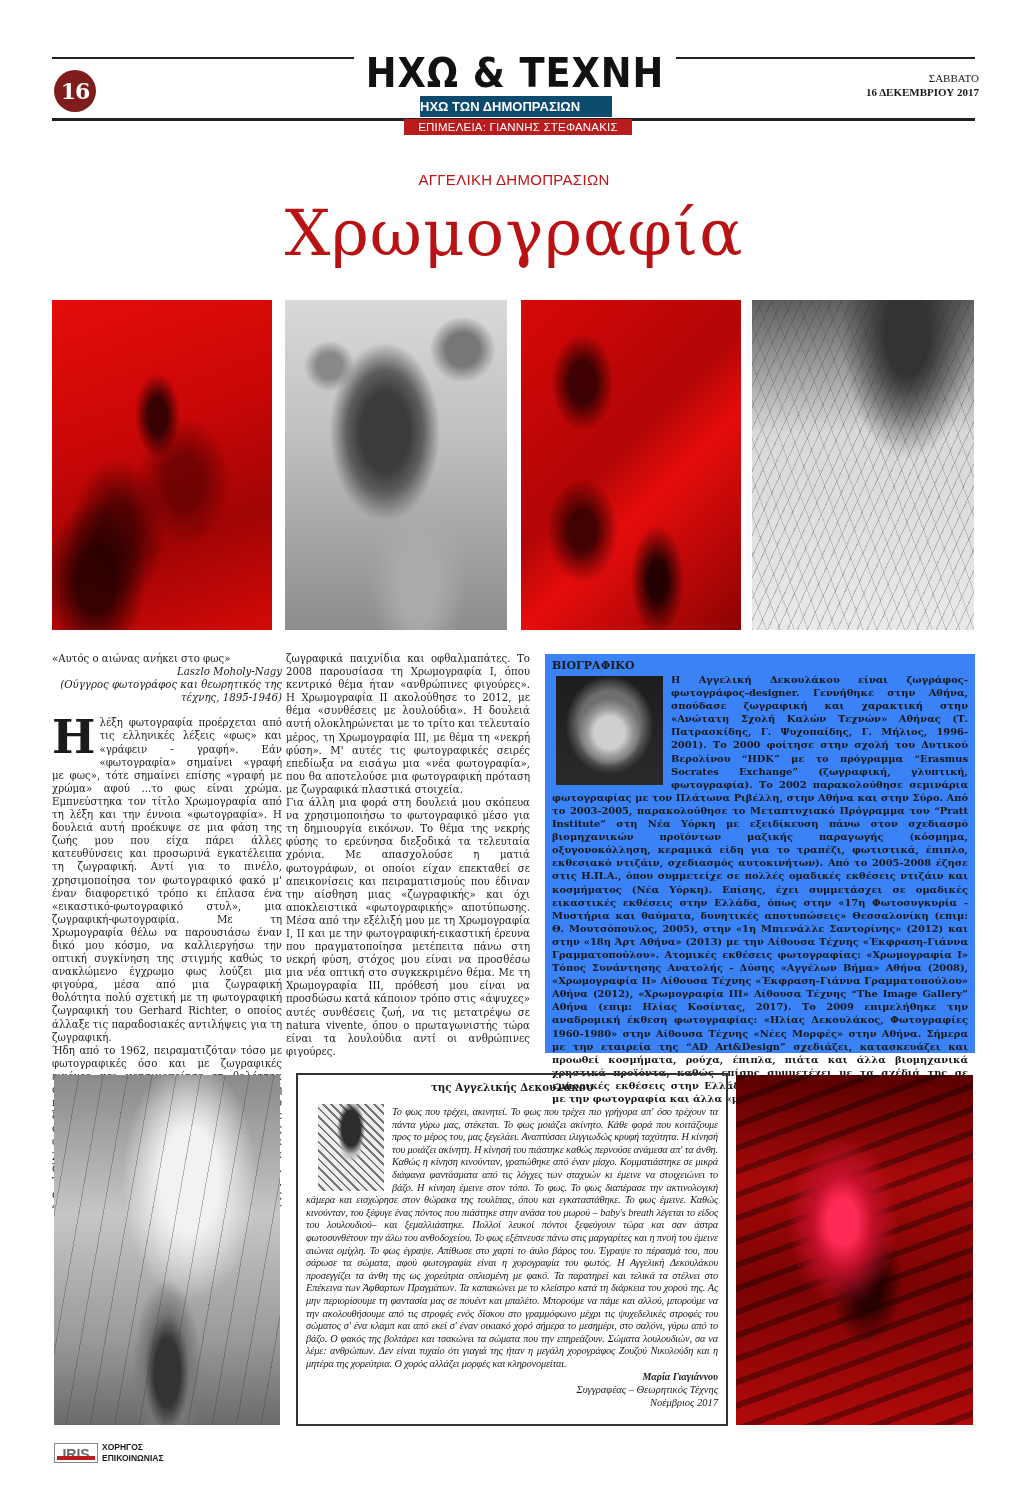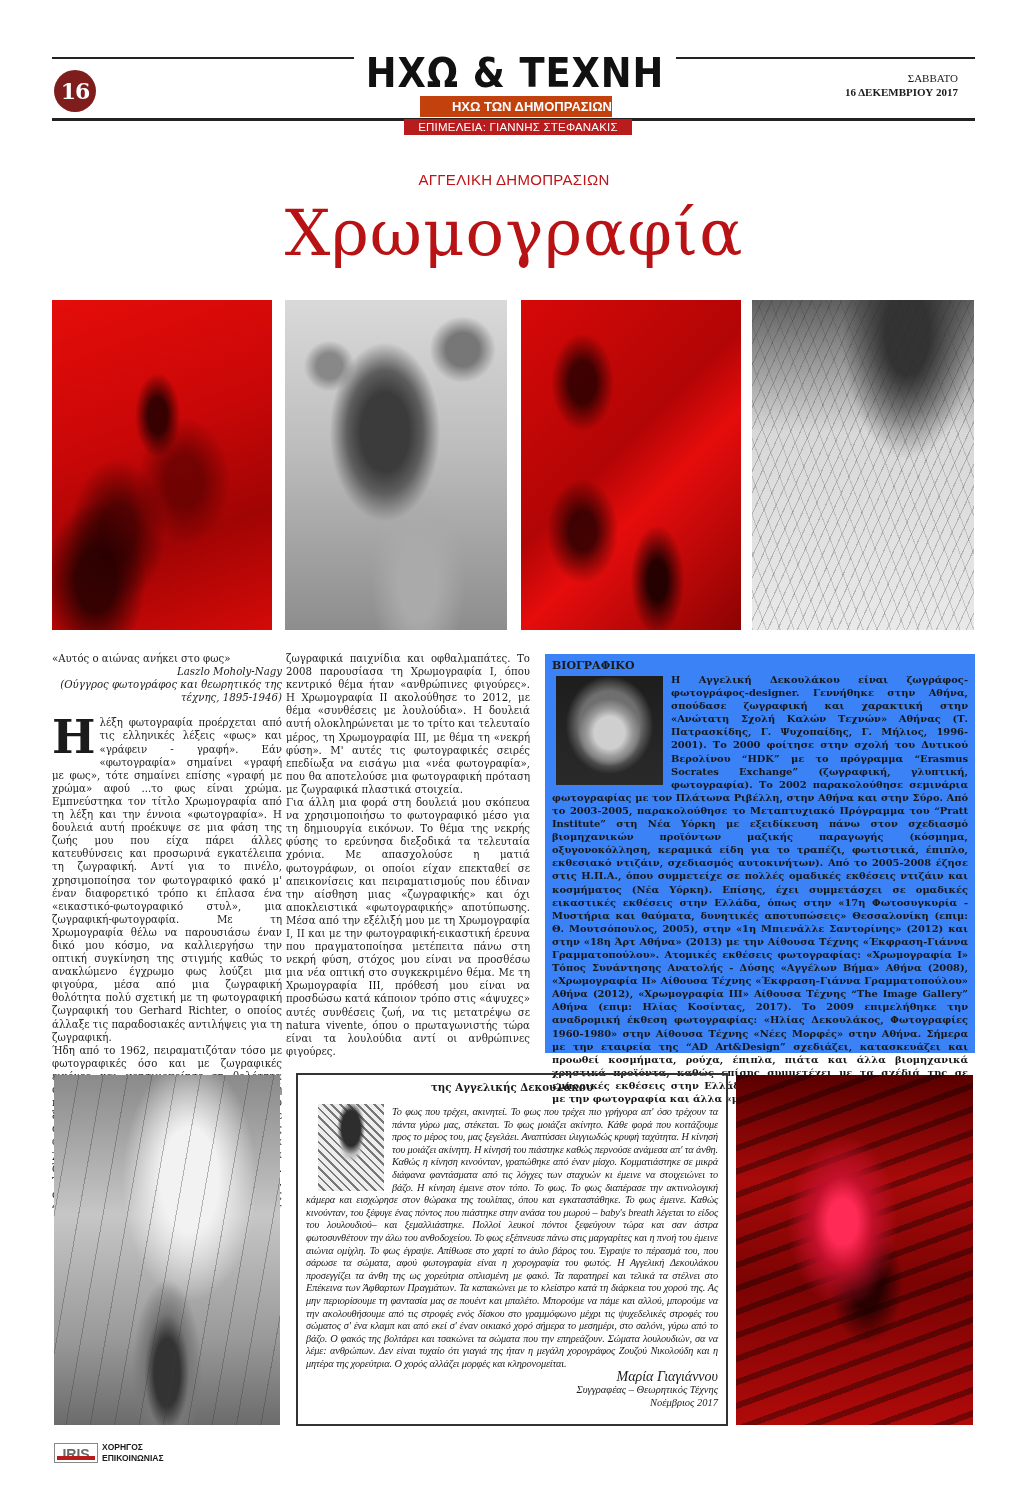"ΣΑΒΒΑΤΟ" .date-block { right: 70px -> 49px }
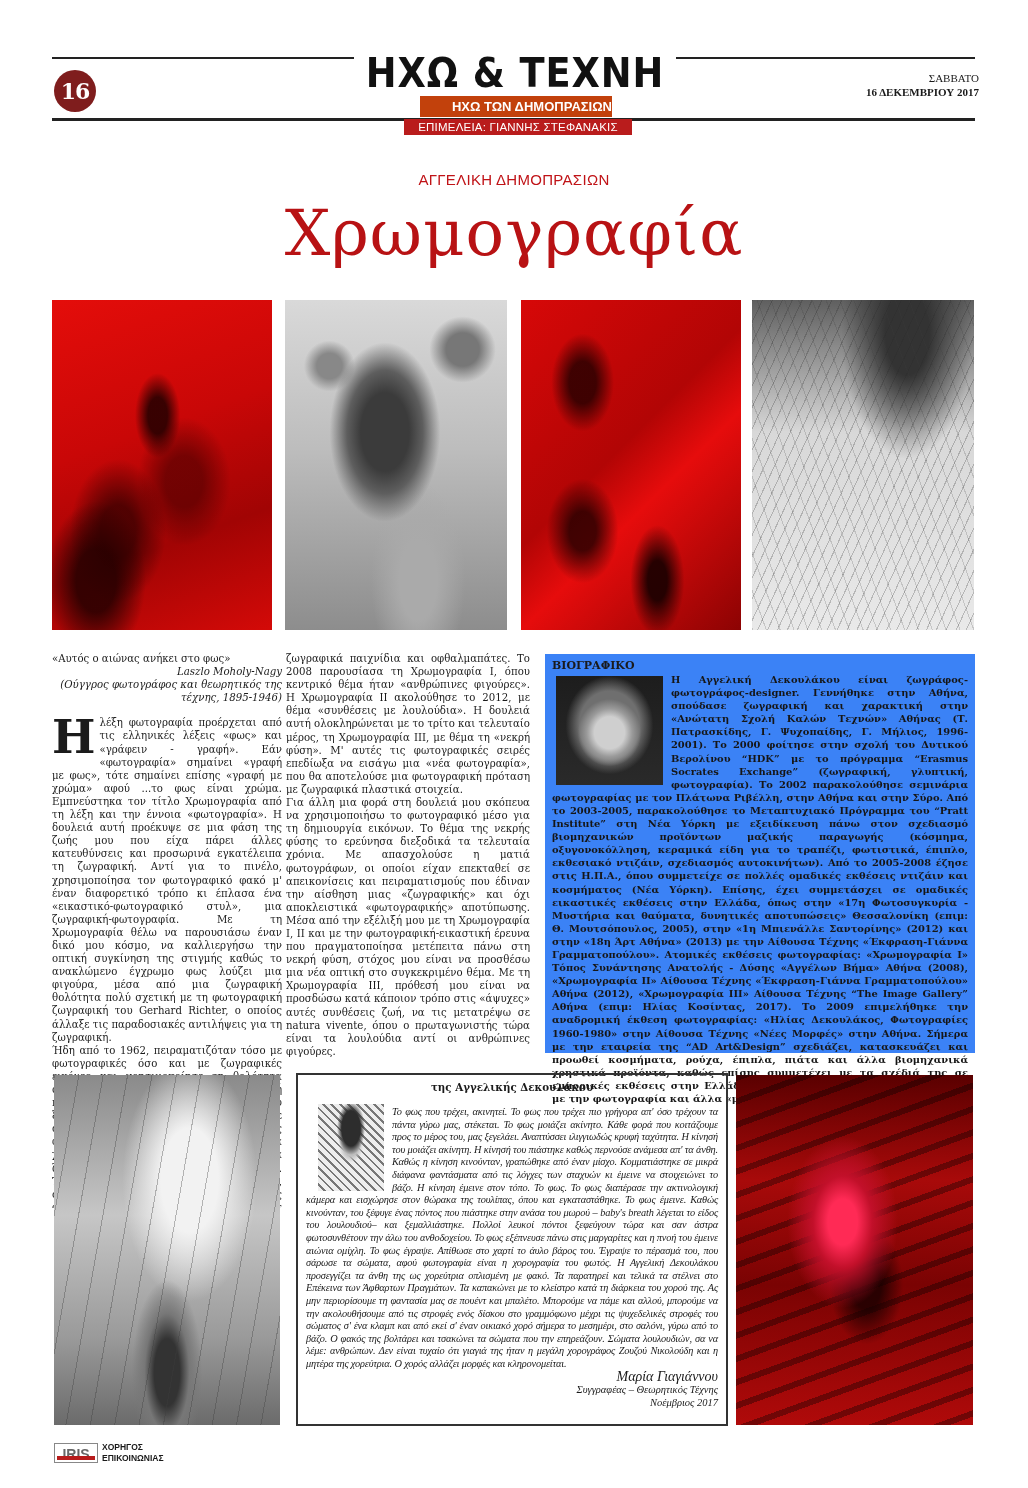"ΗΧΩ ΤΩΝ ΔΗΜΟΠΡΑΣΙΩΝ" .mast-sub { background: #c2410c -> #0c4a6e; text-align: right -> left }
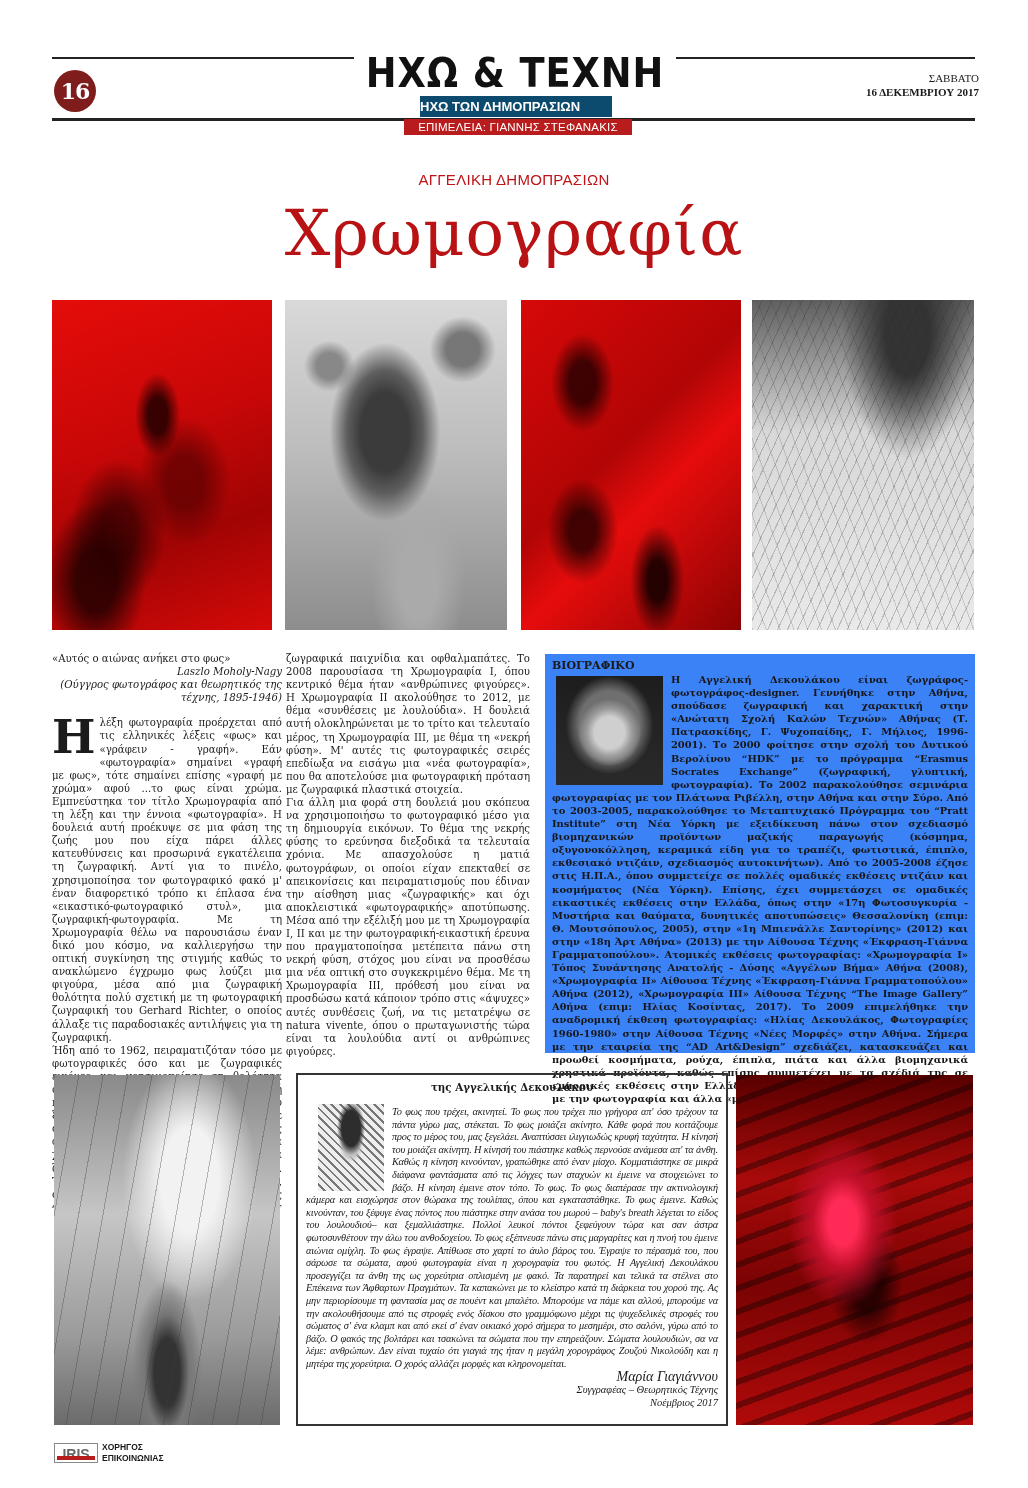"Μαρία Γιαγιάννου" .essay-sign-name { font-size: 14px -> 10px; font-weight: normal -> bold }
